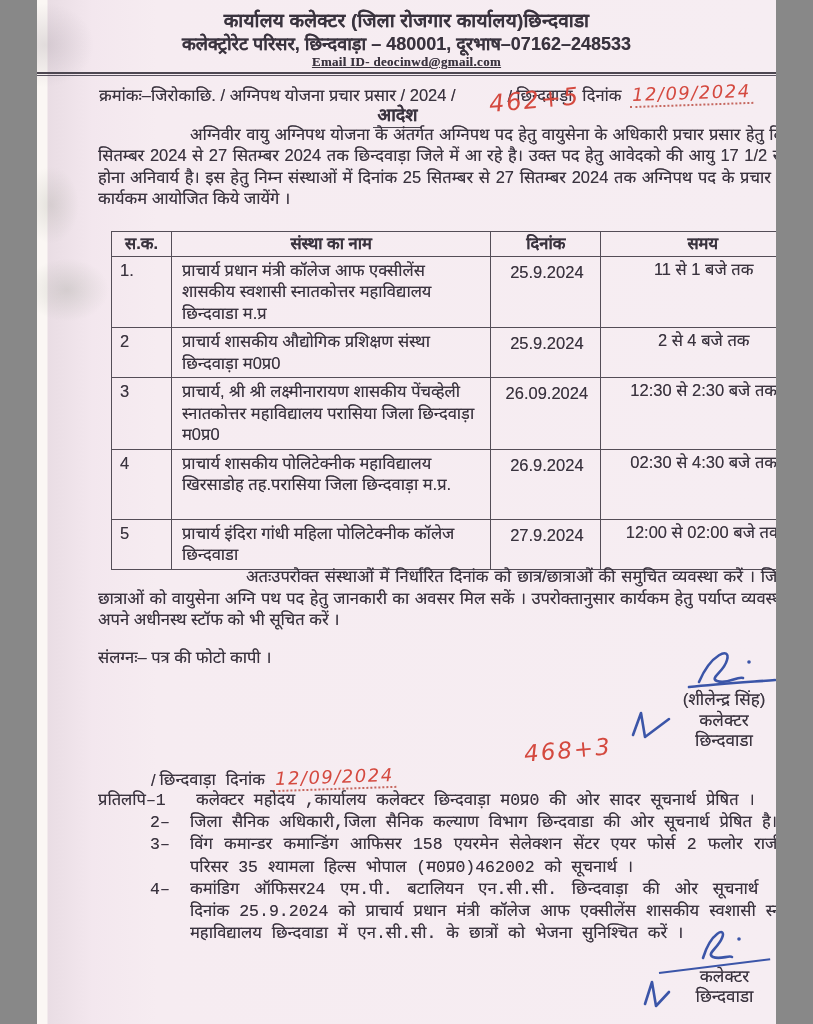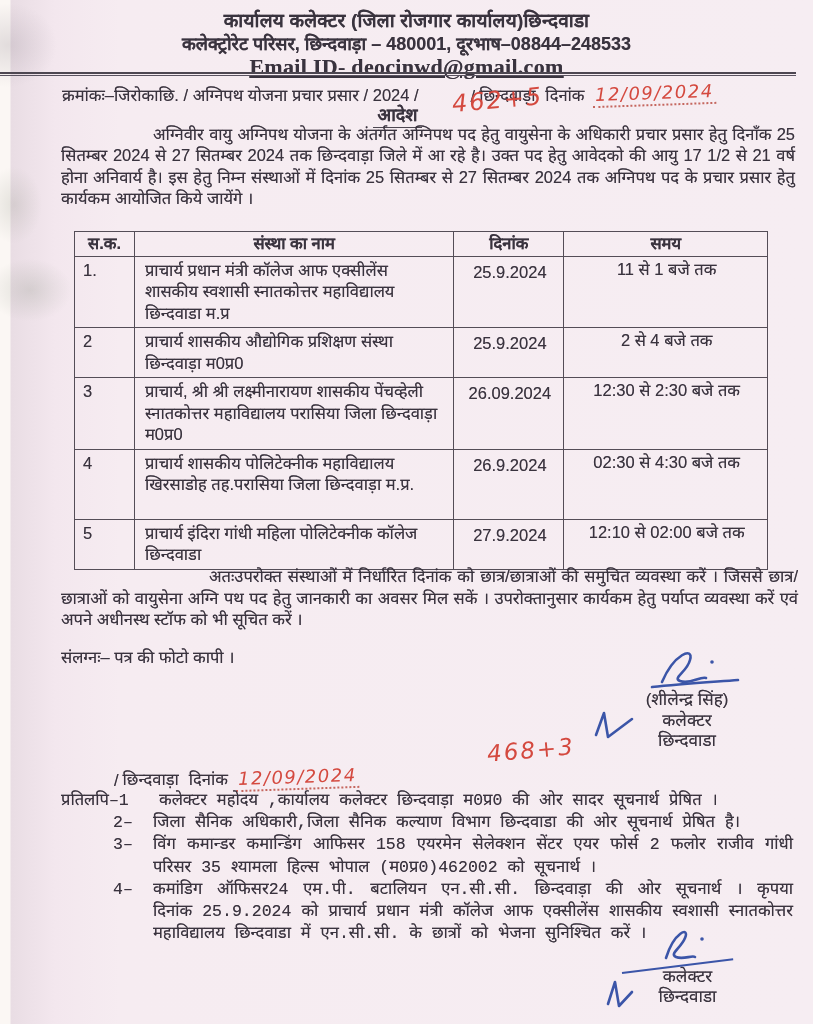"कार्यालय कलेक्टर (जिला रोजगार" .page { width: 813px -> 739px }
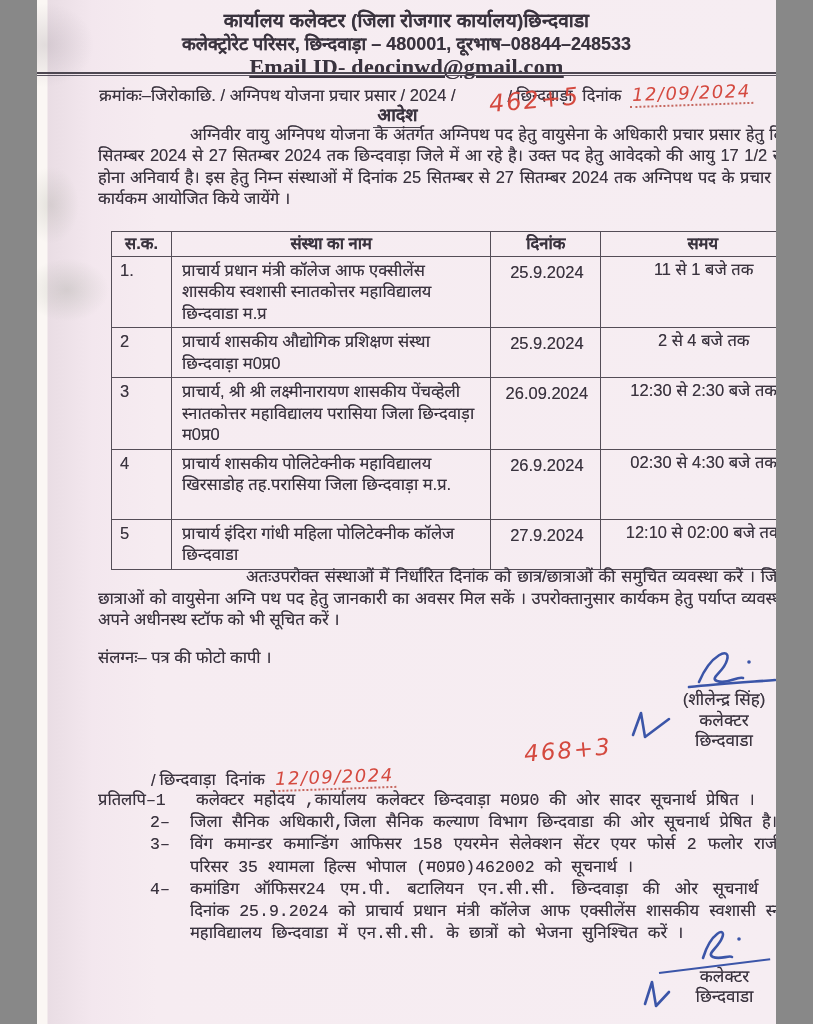"कलेक्ट्रोरेट परिसर, छिन्दवाड़ा – 480001," div.abs { text: 08844 -> 07162 }
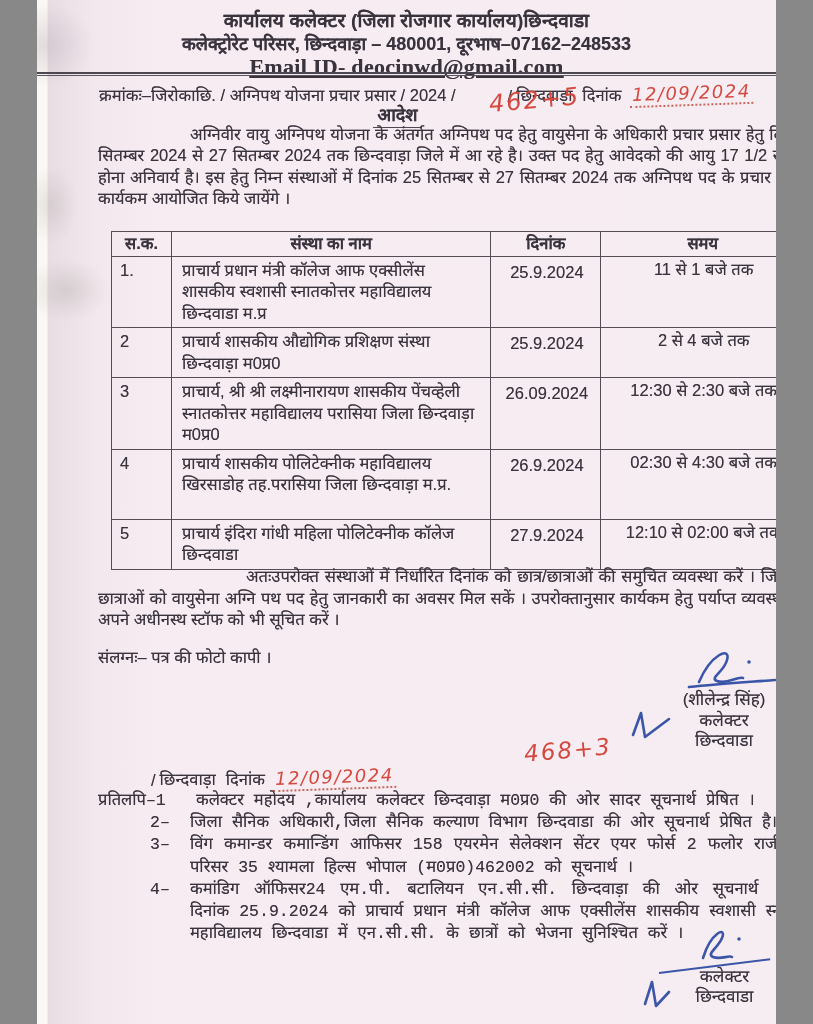"Email ID- deocinwd@gmail.com" .lhe { font-size: 22px -> 13px }
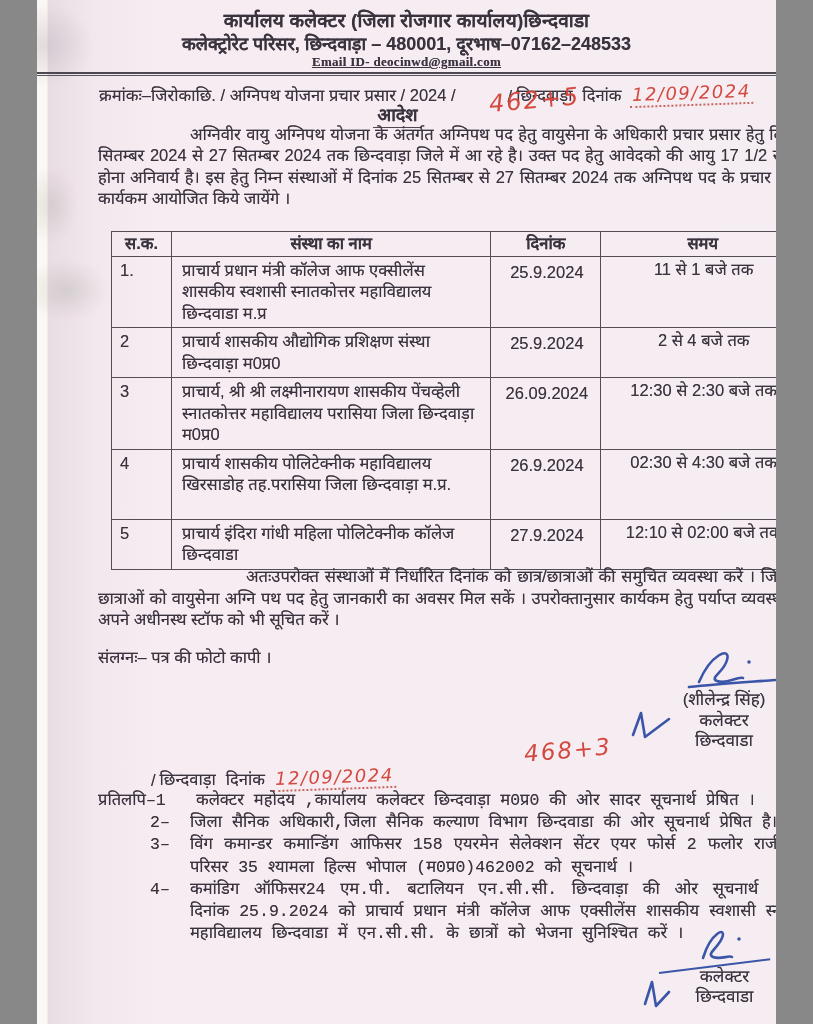"12:10 से 02:00 बजे तक" td.c-time { text: 12:10 -> 12:00 }
